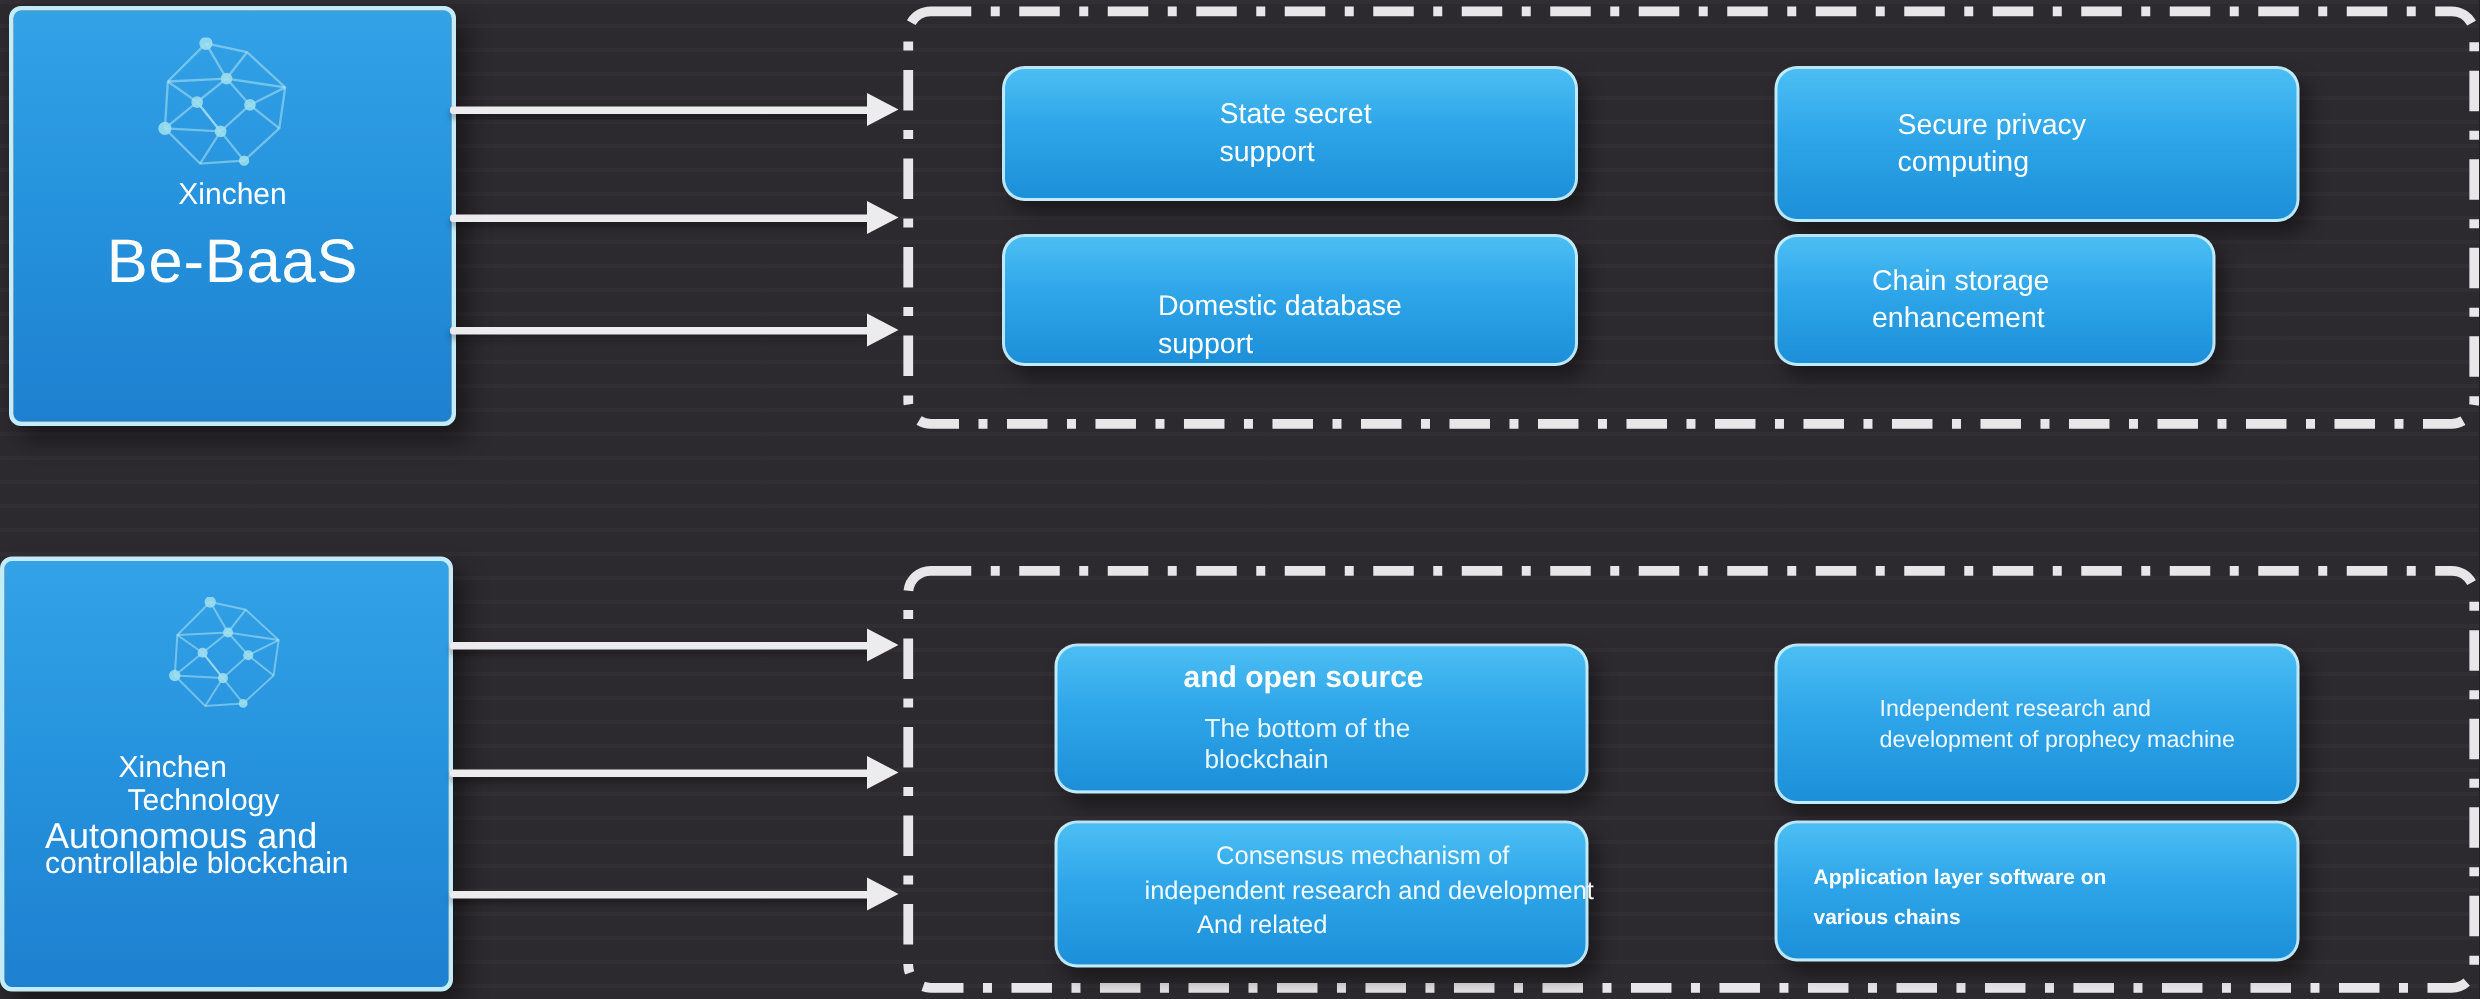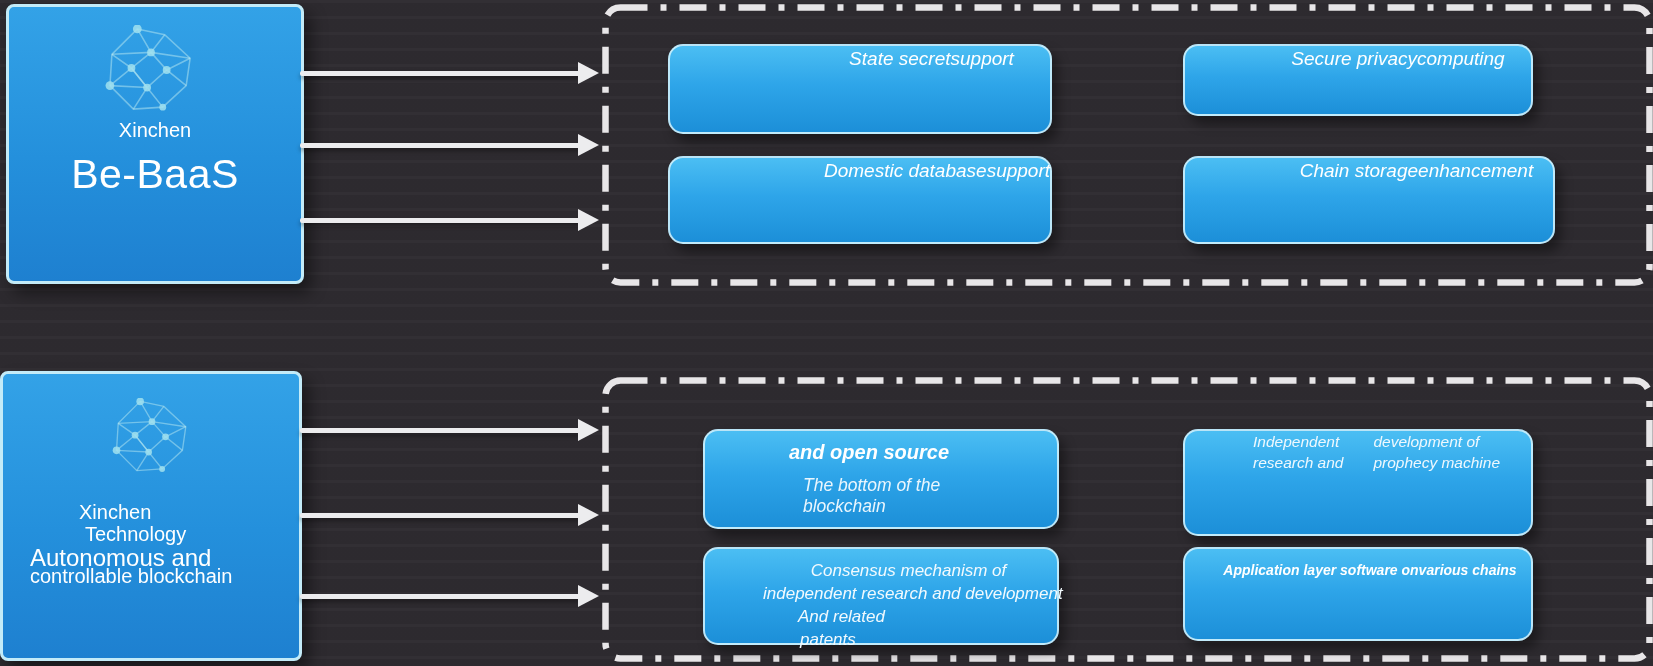"State secret" .feature { flex-direction: row -> column; font-style: italic -> none }
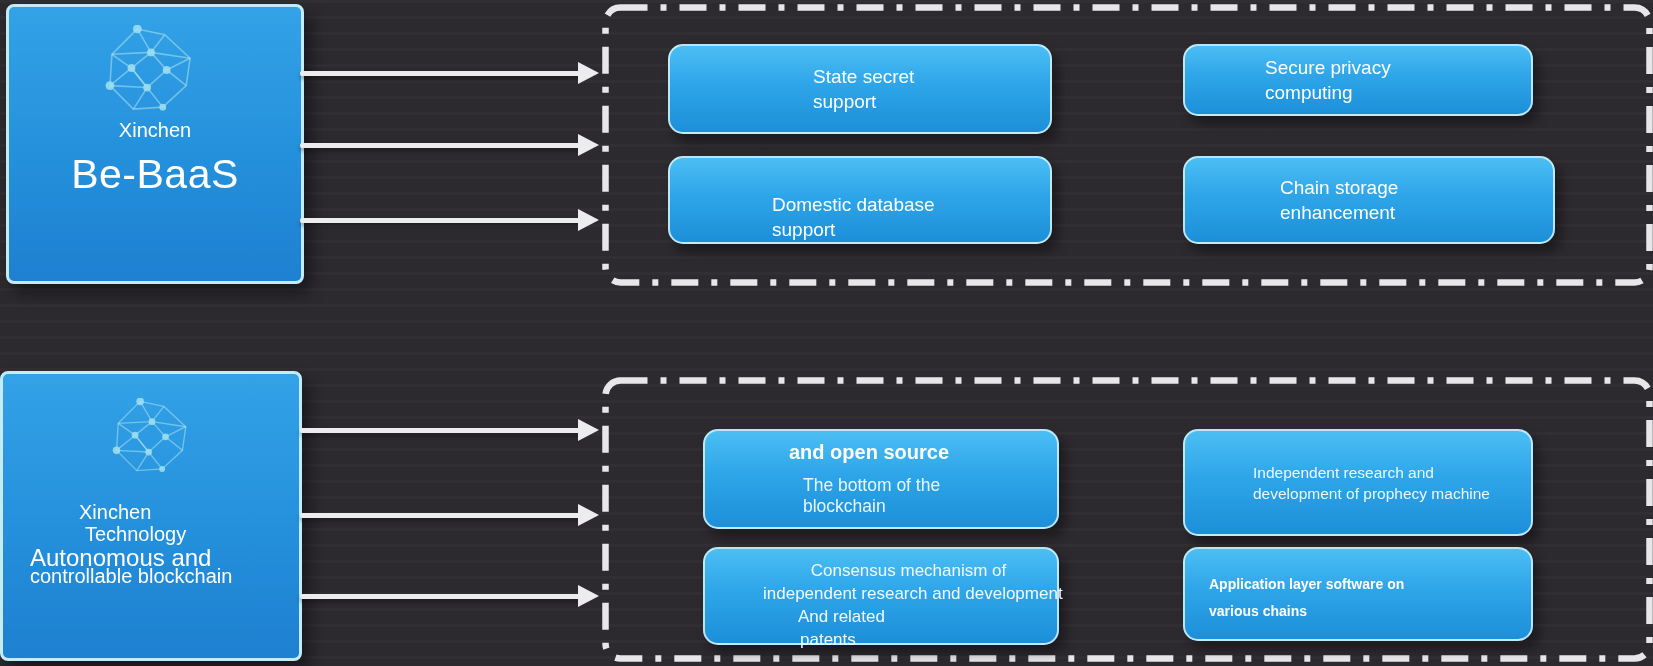"Secure privacy" #f2 { height: 72px -> 104px }
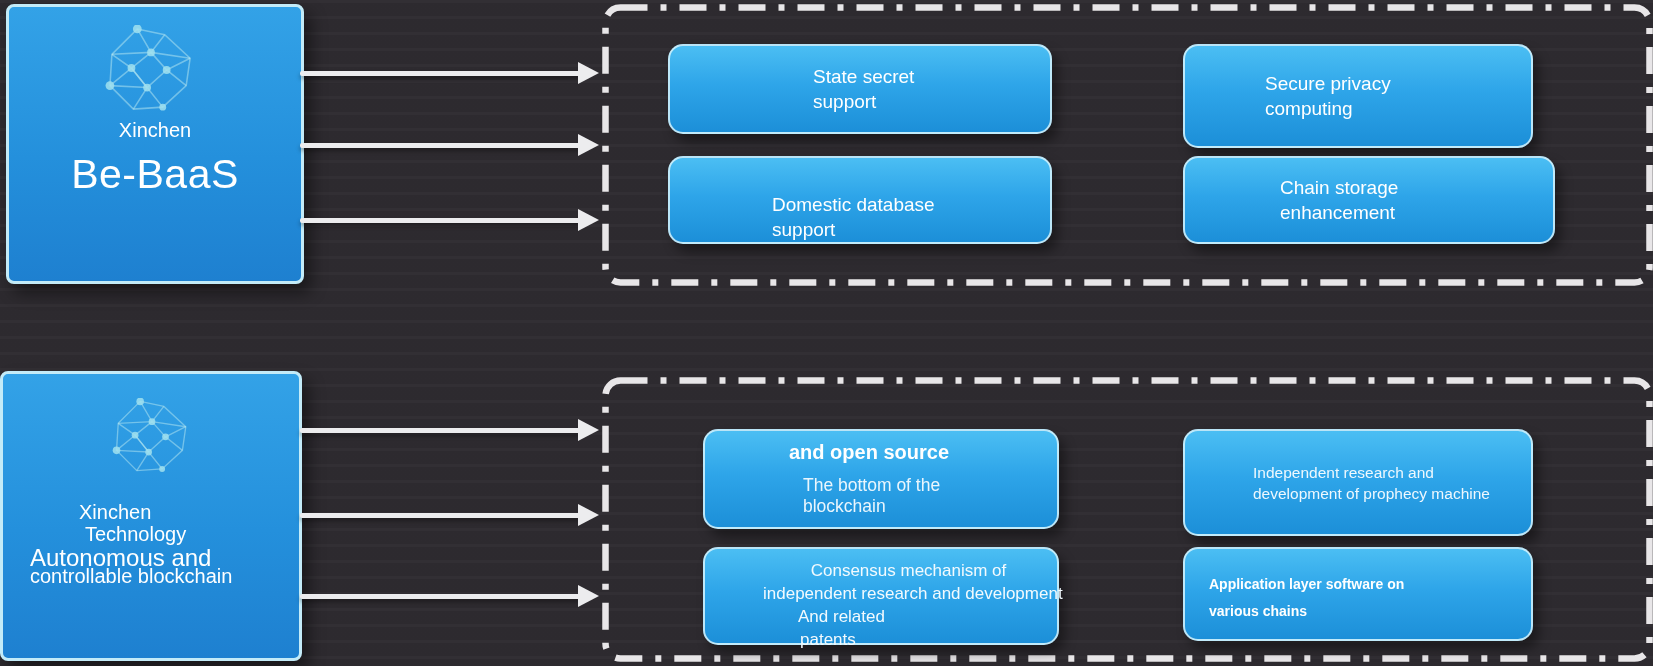"Chain storage" #f4 { padding-left: 95px -> 63px; width: 372px -> 294px }
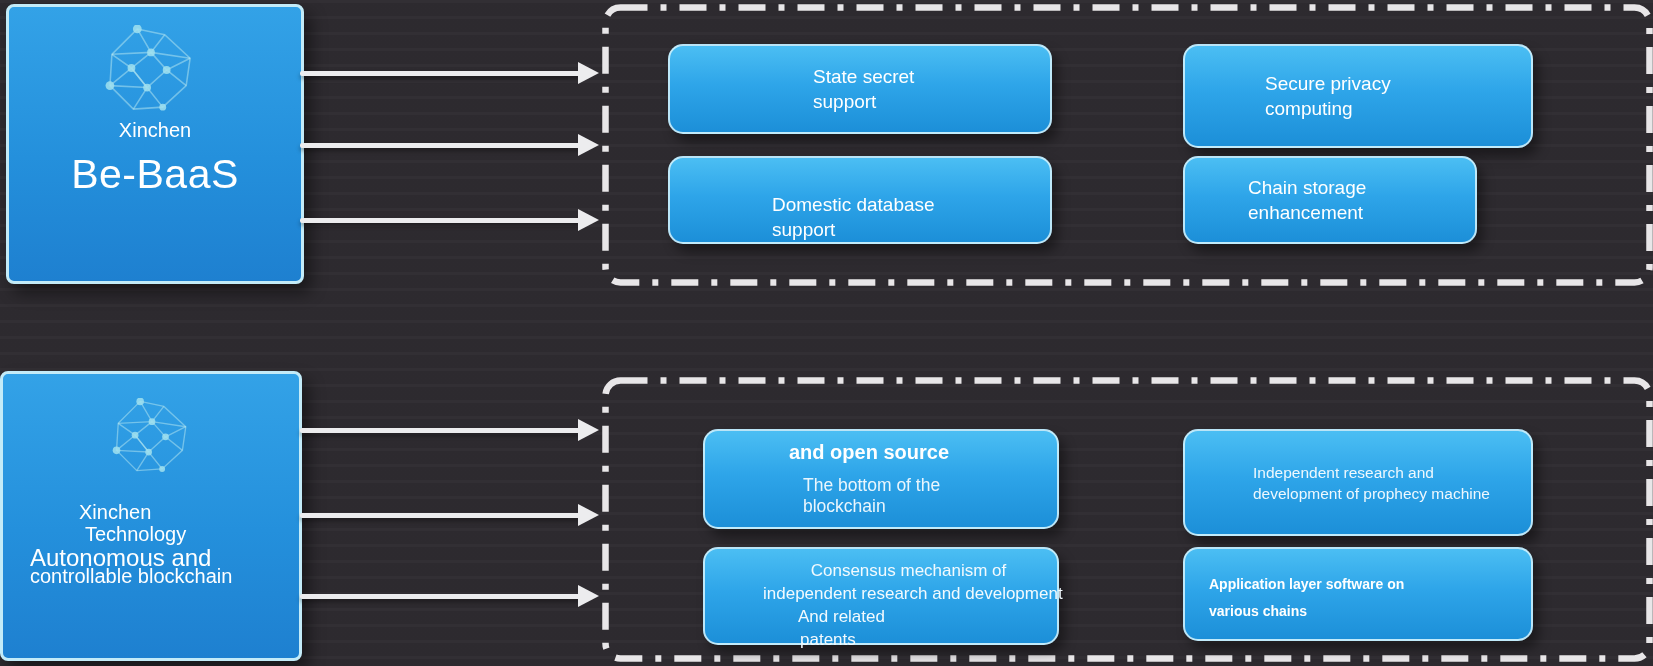"patents" div.l4 { html: <div>patents</div> -> none }
